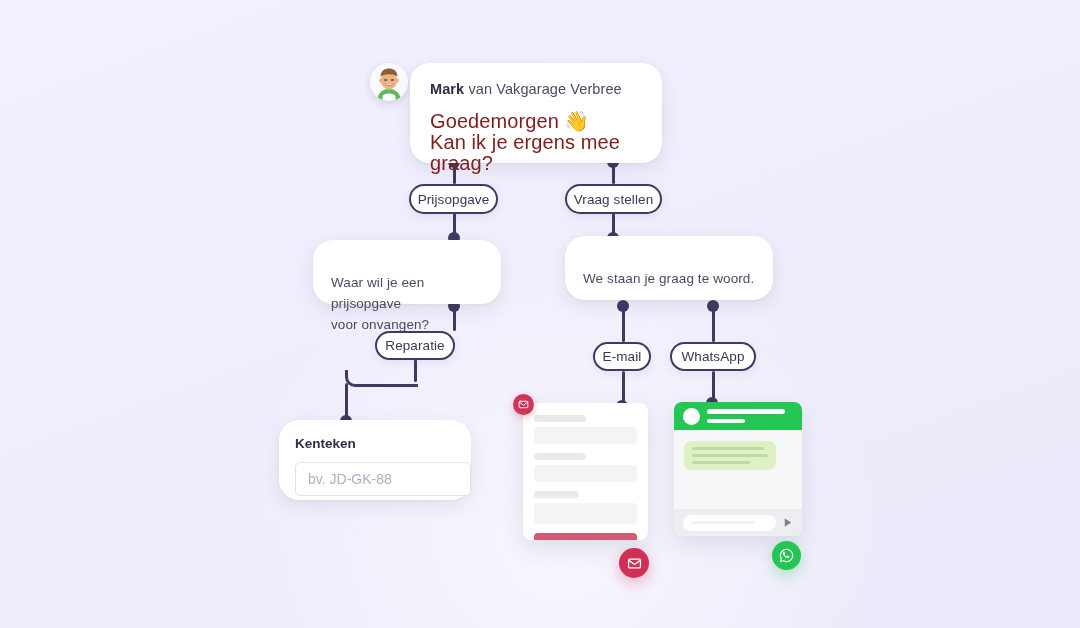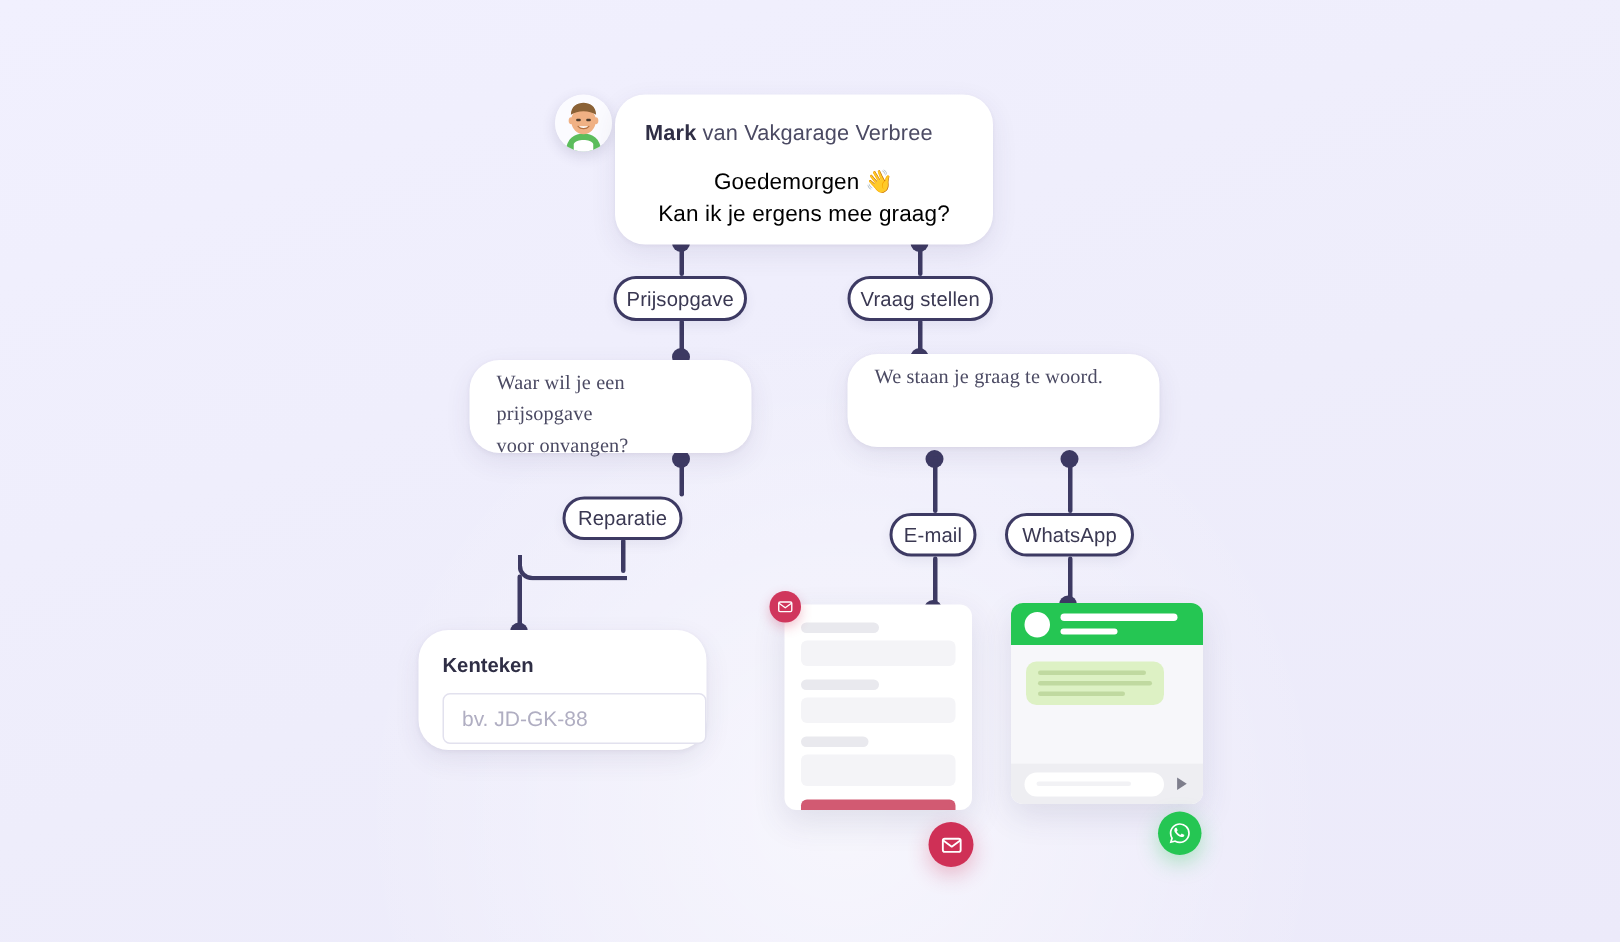"Goedemorgen 👋" .msg-line { color: #000000 -> #7f1d1d; font-size: 15px -> 20px; text-align: center -> none }
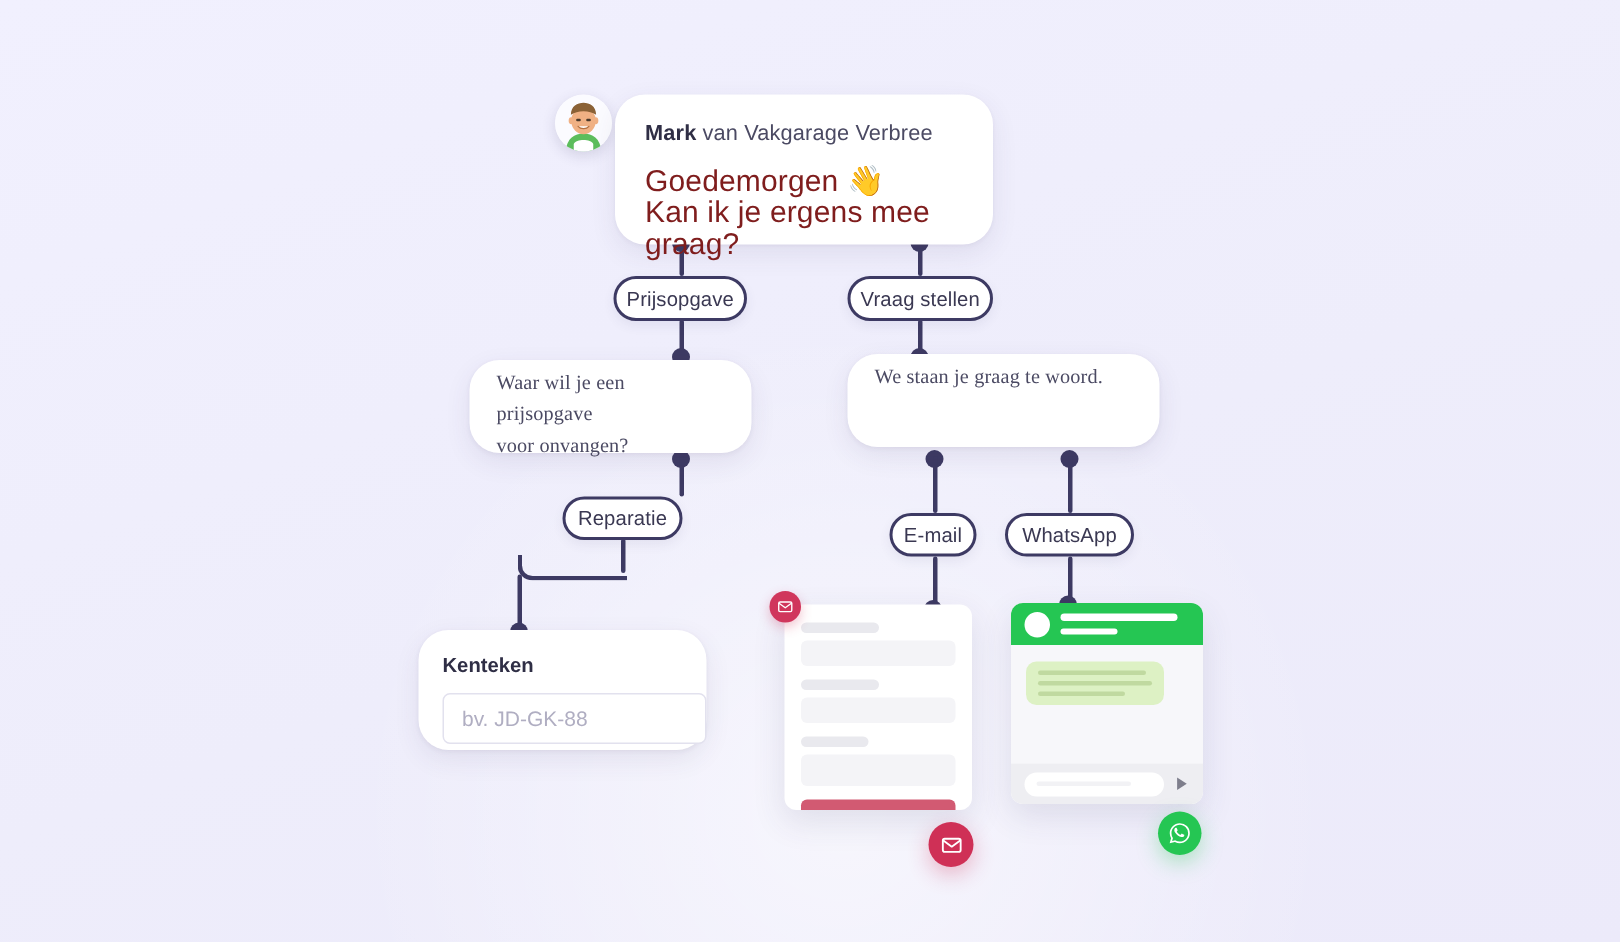"Waar wil je een prijsopgave" .q-card { font-family: Liberation Serif, serif -> none; padding: 4px 18px -> 32px 18px }
